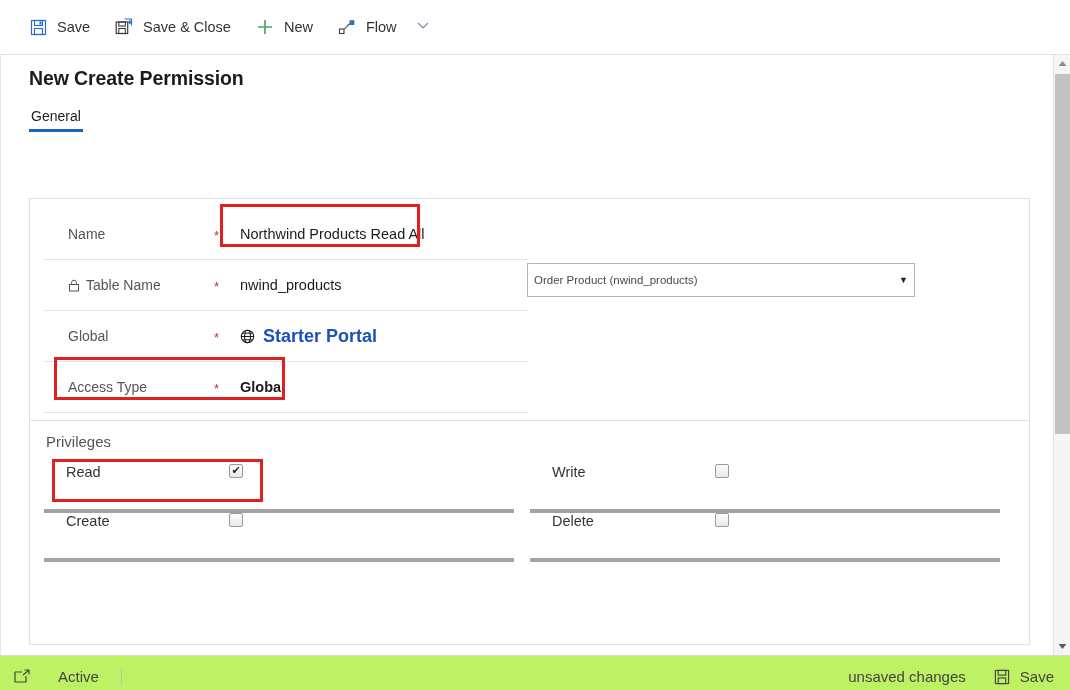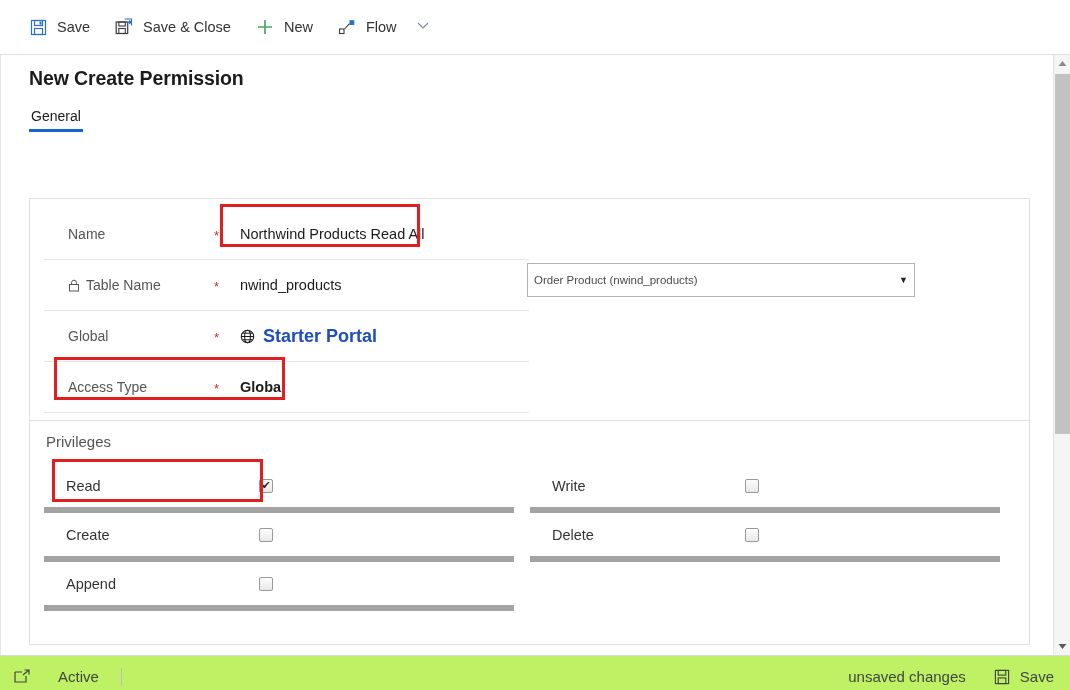"Read" .priv-row { align-items: center -> none; border-bottom: 6px solid #a3a3a3 -> 4px solid #a3a3a3; gap: 30px -> none }
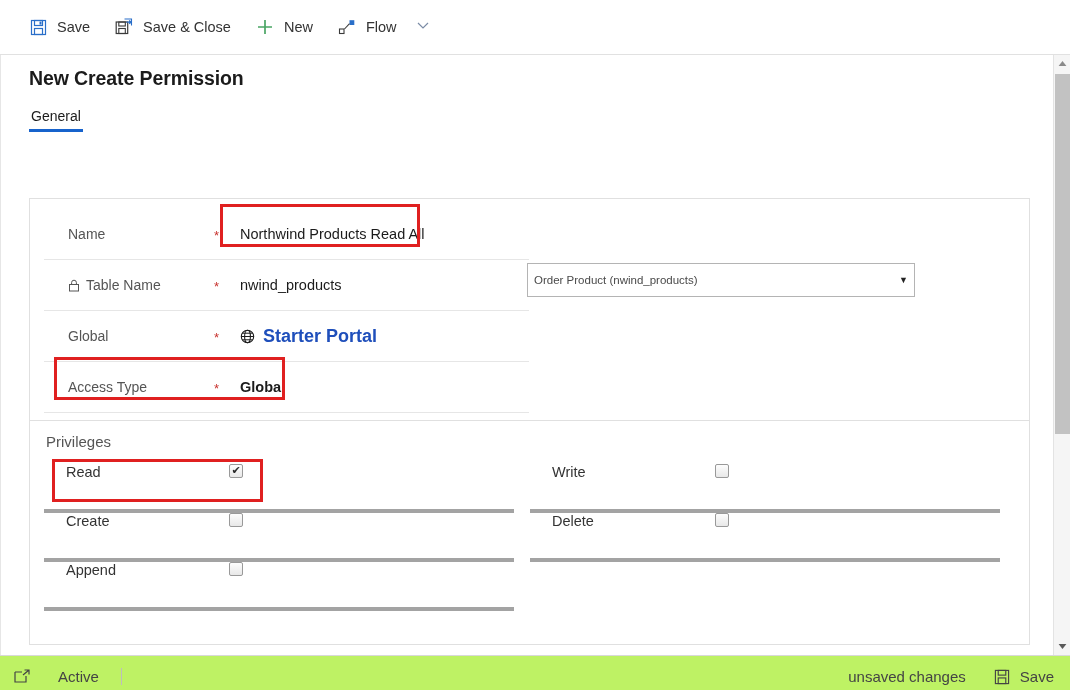"Append" div.priv-row { html: <div> <div>Append</div> <div> </div> </div> -> none }
